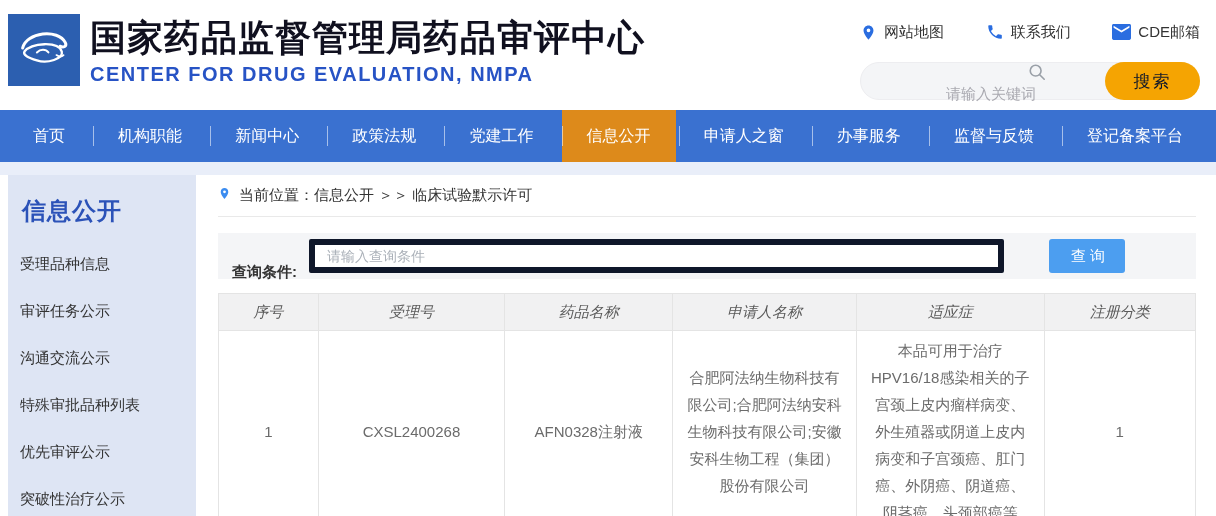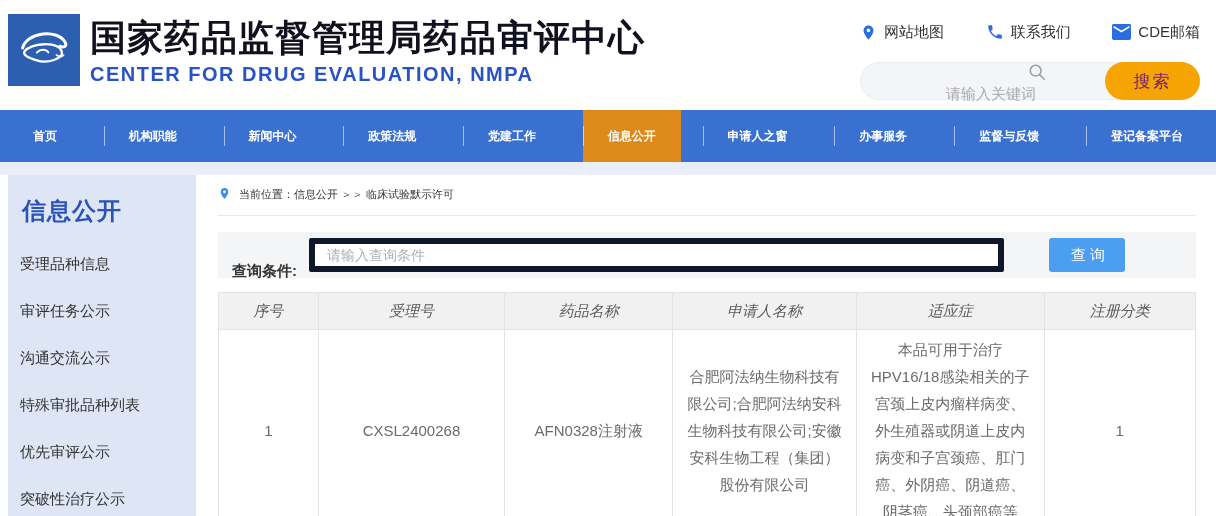"搜索" .search-btn { color: #701a75 -> #0f172a }
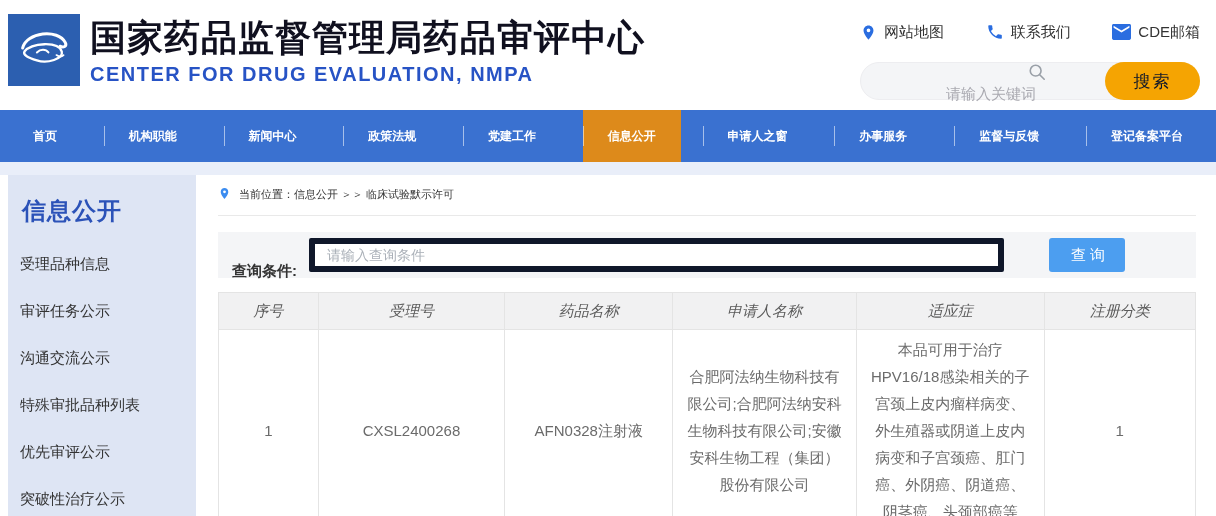"首页" .nav li { font-size: 12px -> 16px; font-weight: bold -> normal }
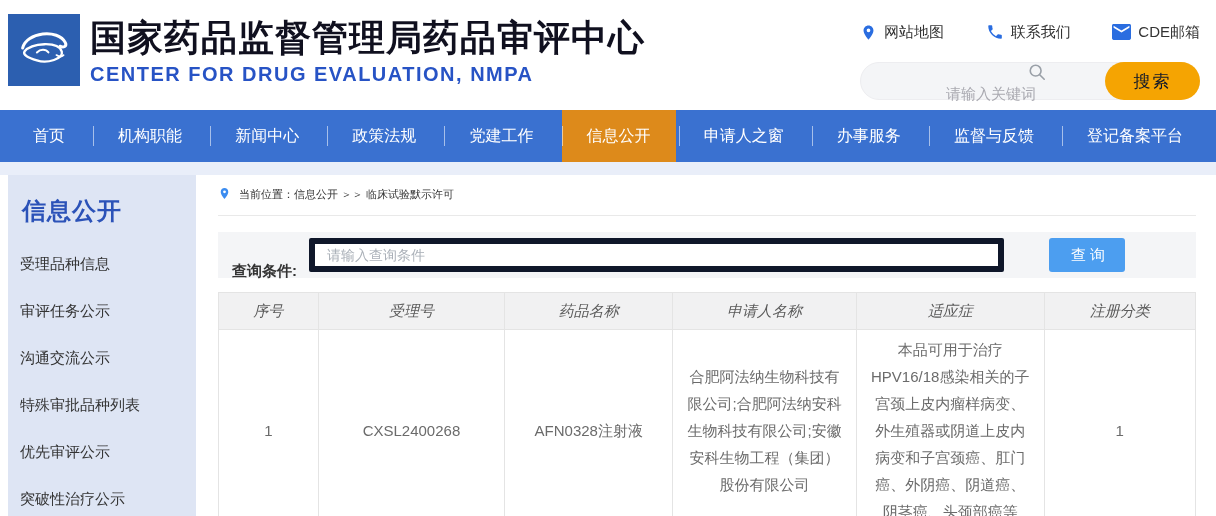"当前位置：信息公开 ＞＞ 临床试验默示许可" .breadcrumb { font-size: 11px -> 15px }
